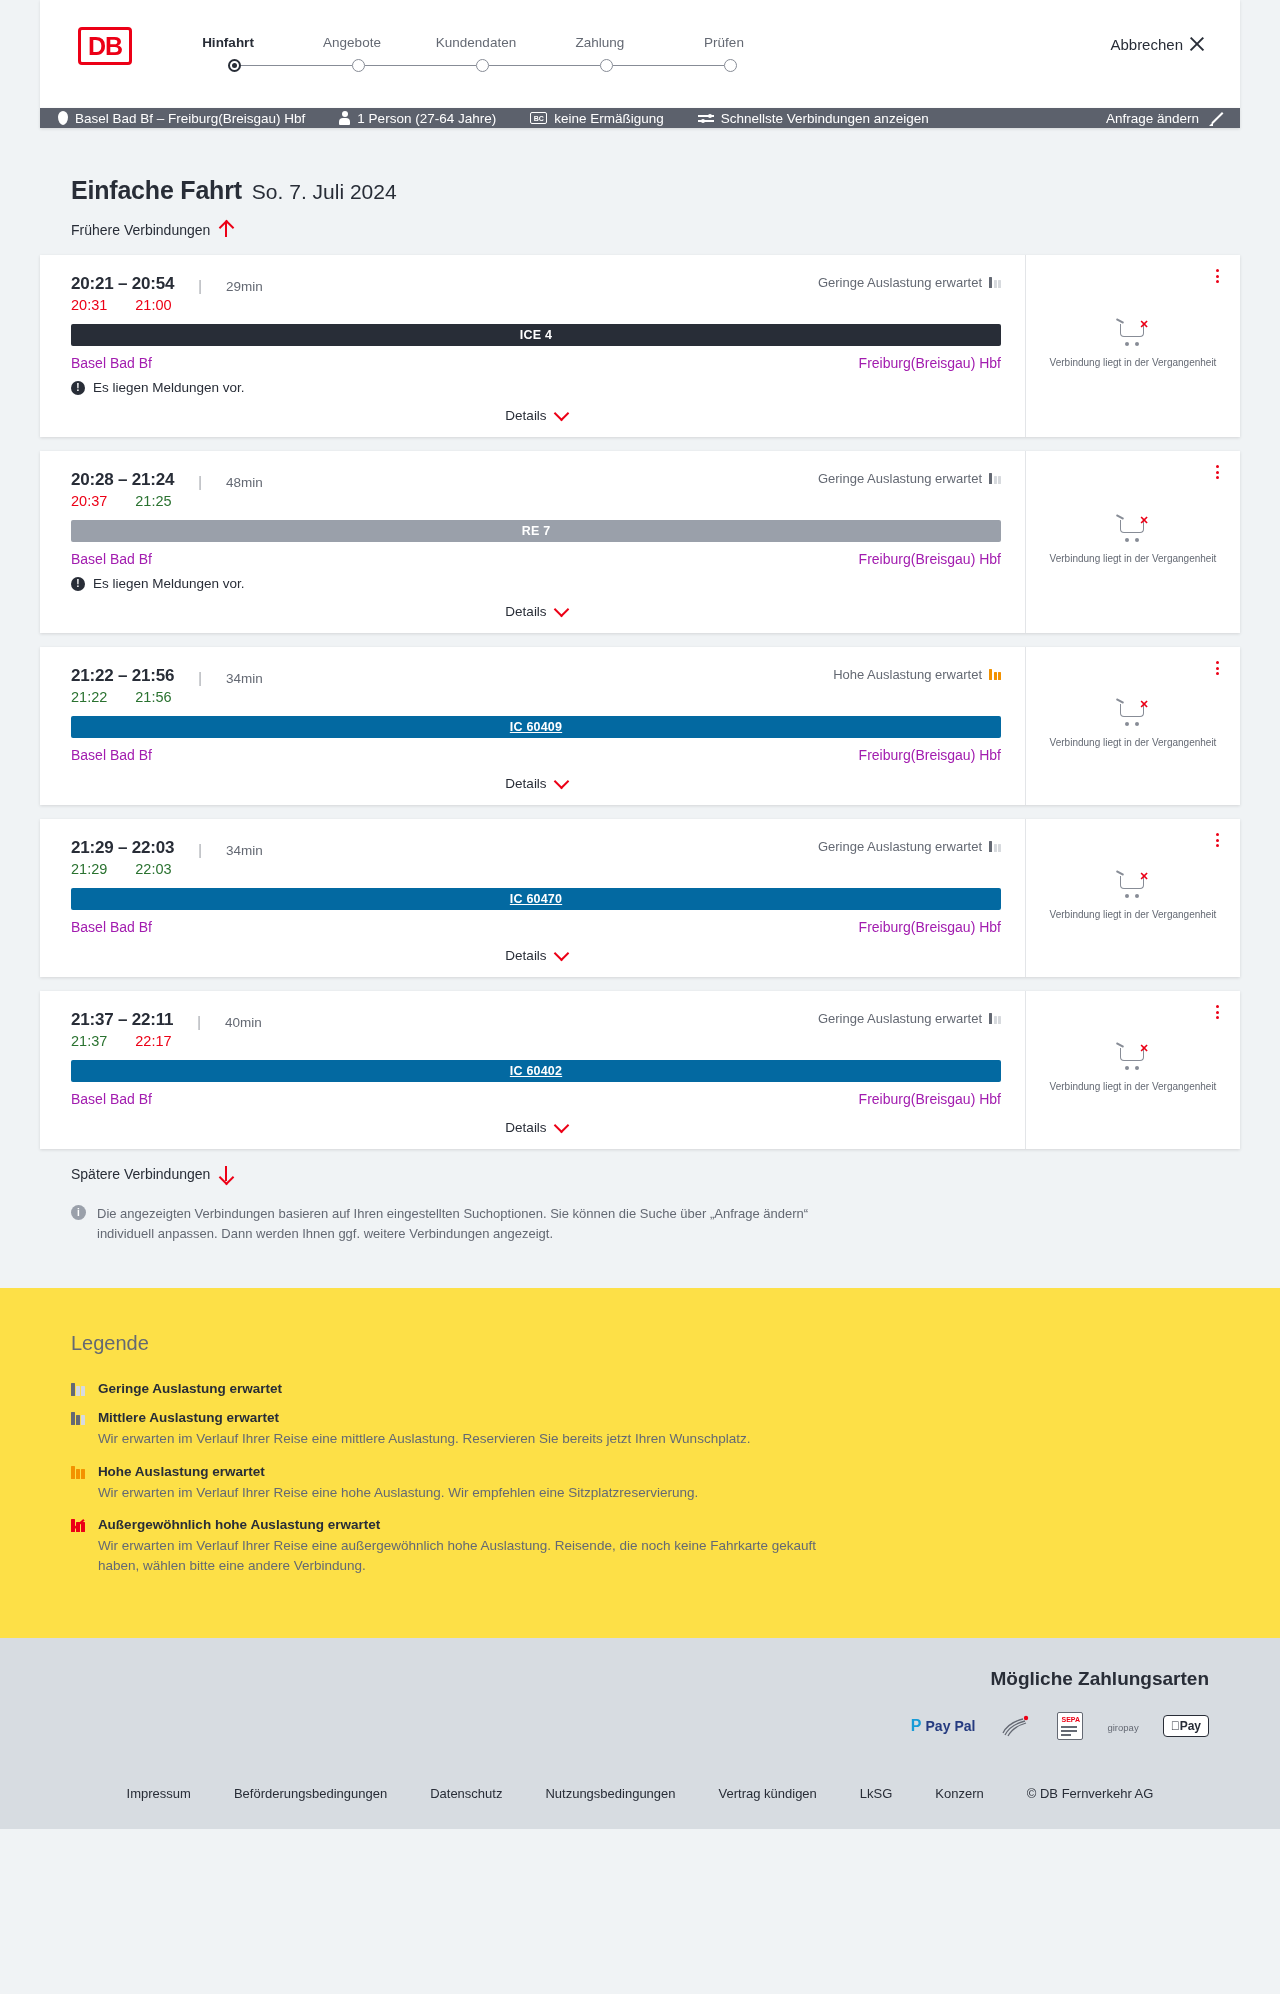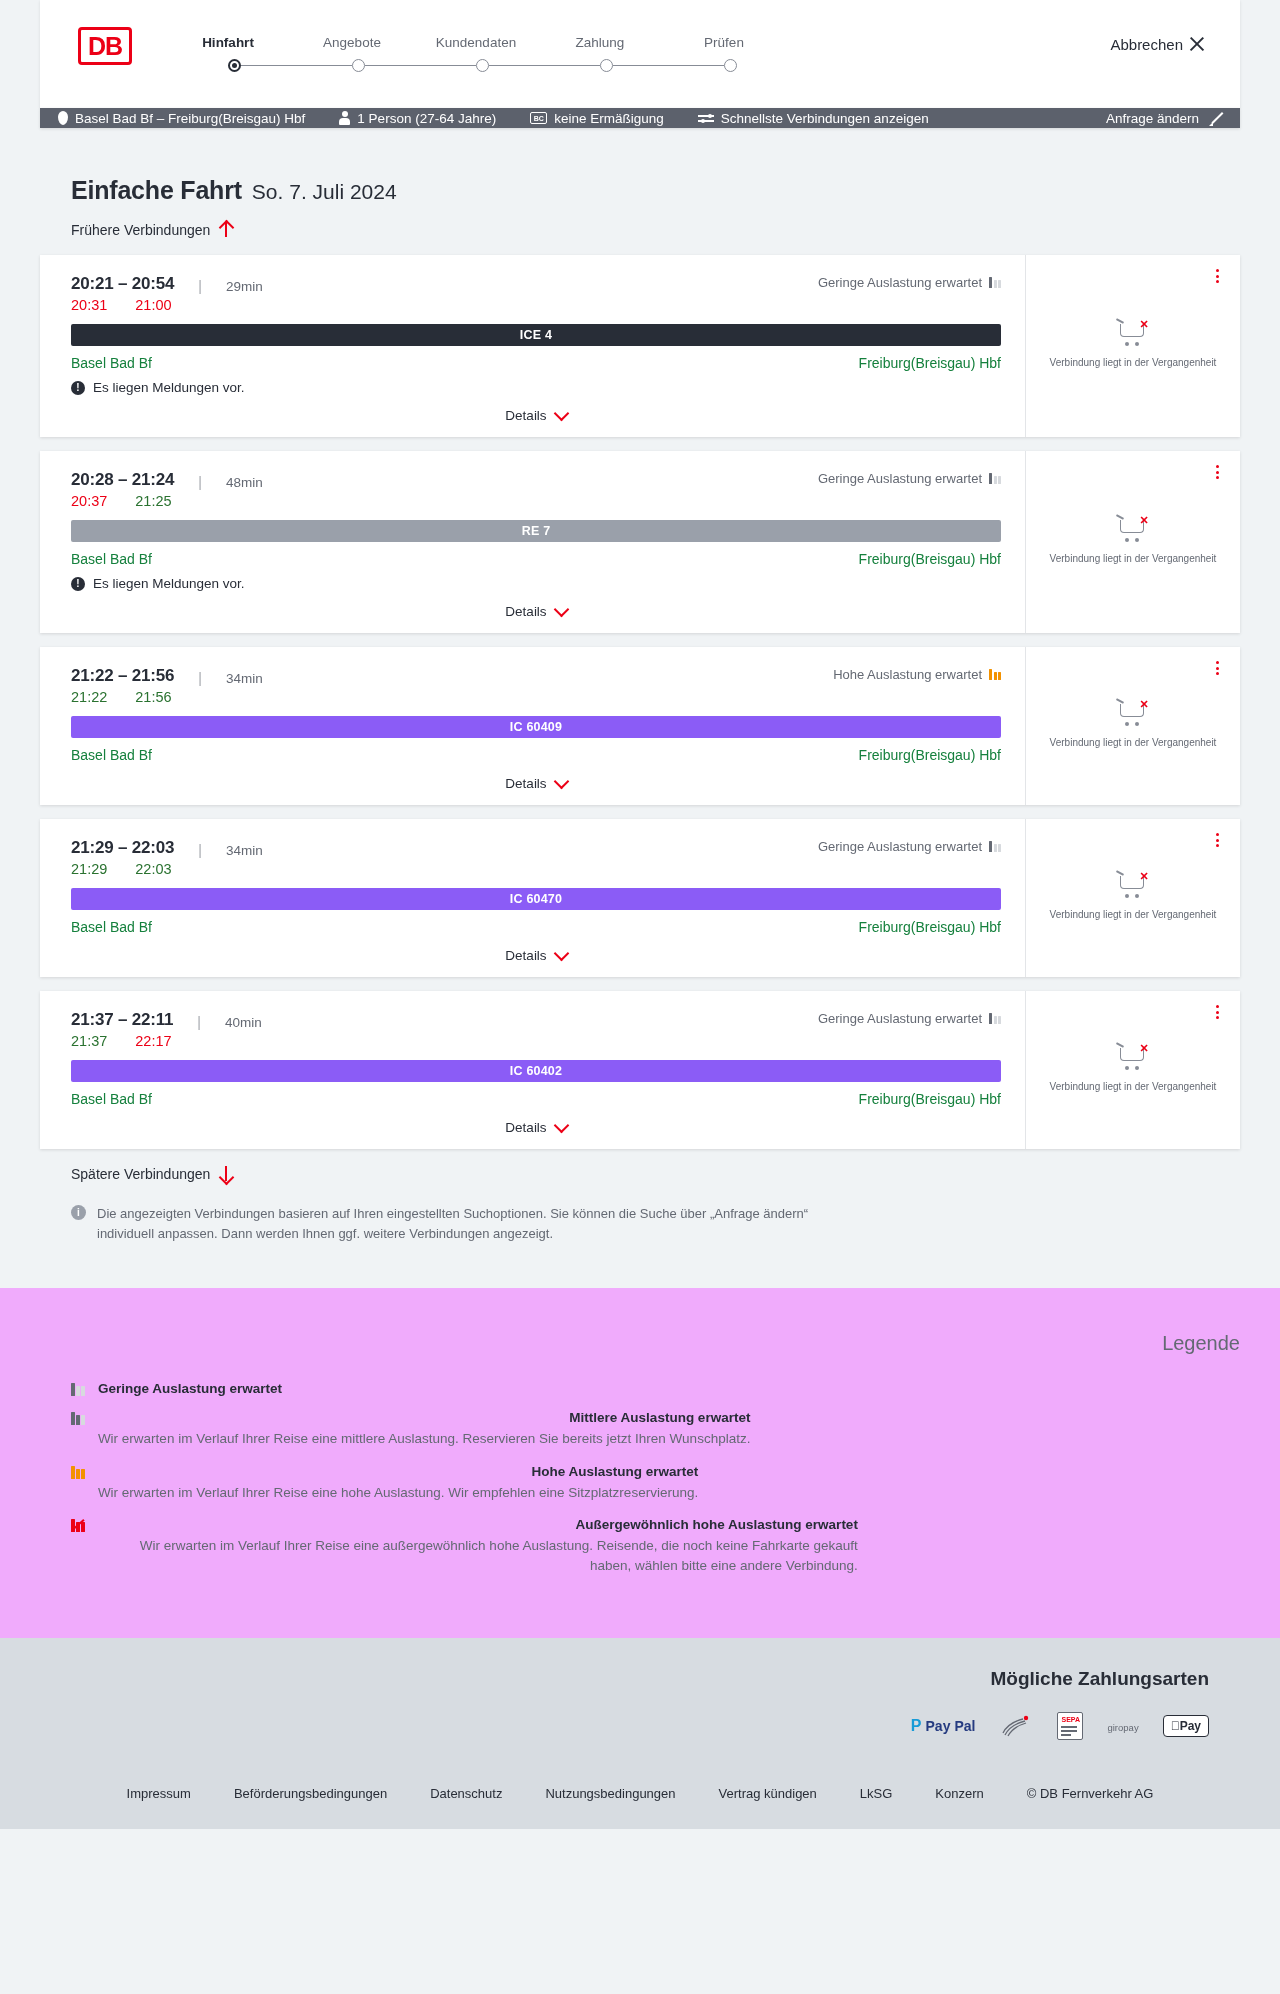"Basel Bad Bf" .station-row { color: #15803d -> #a21caf }
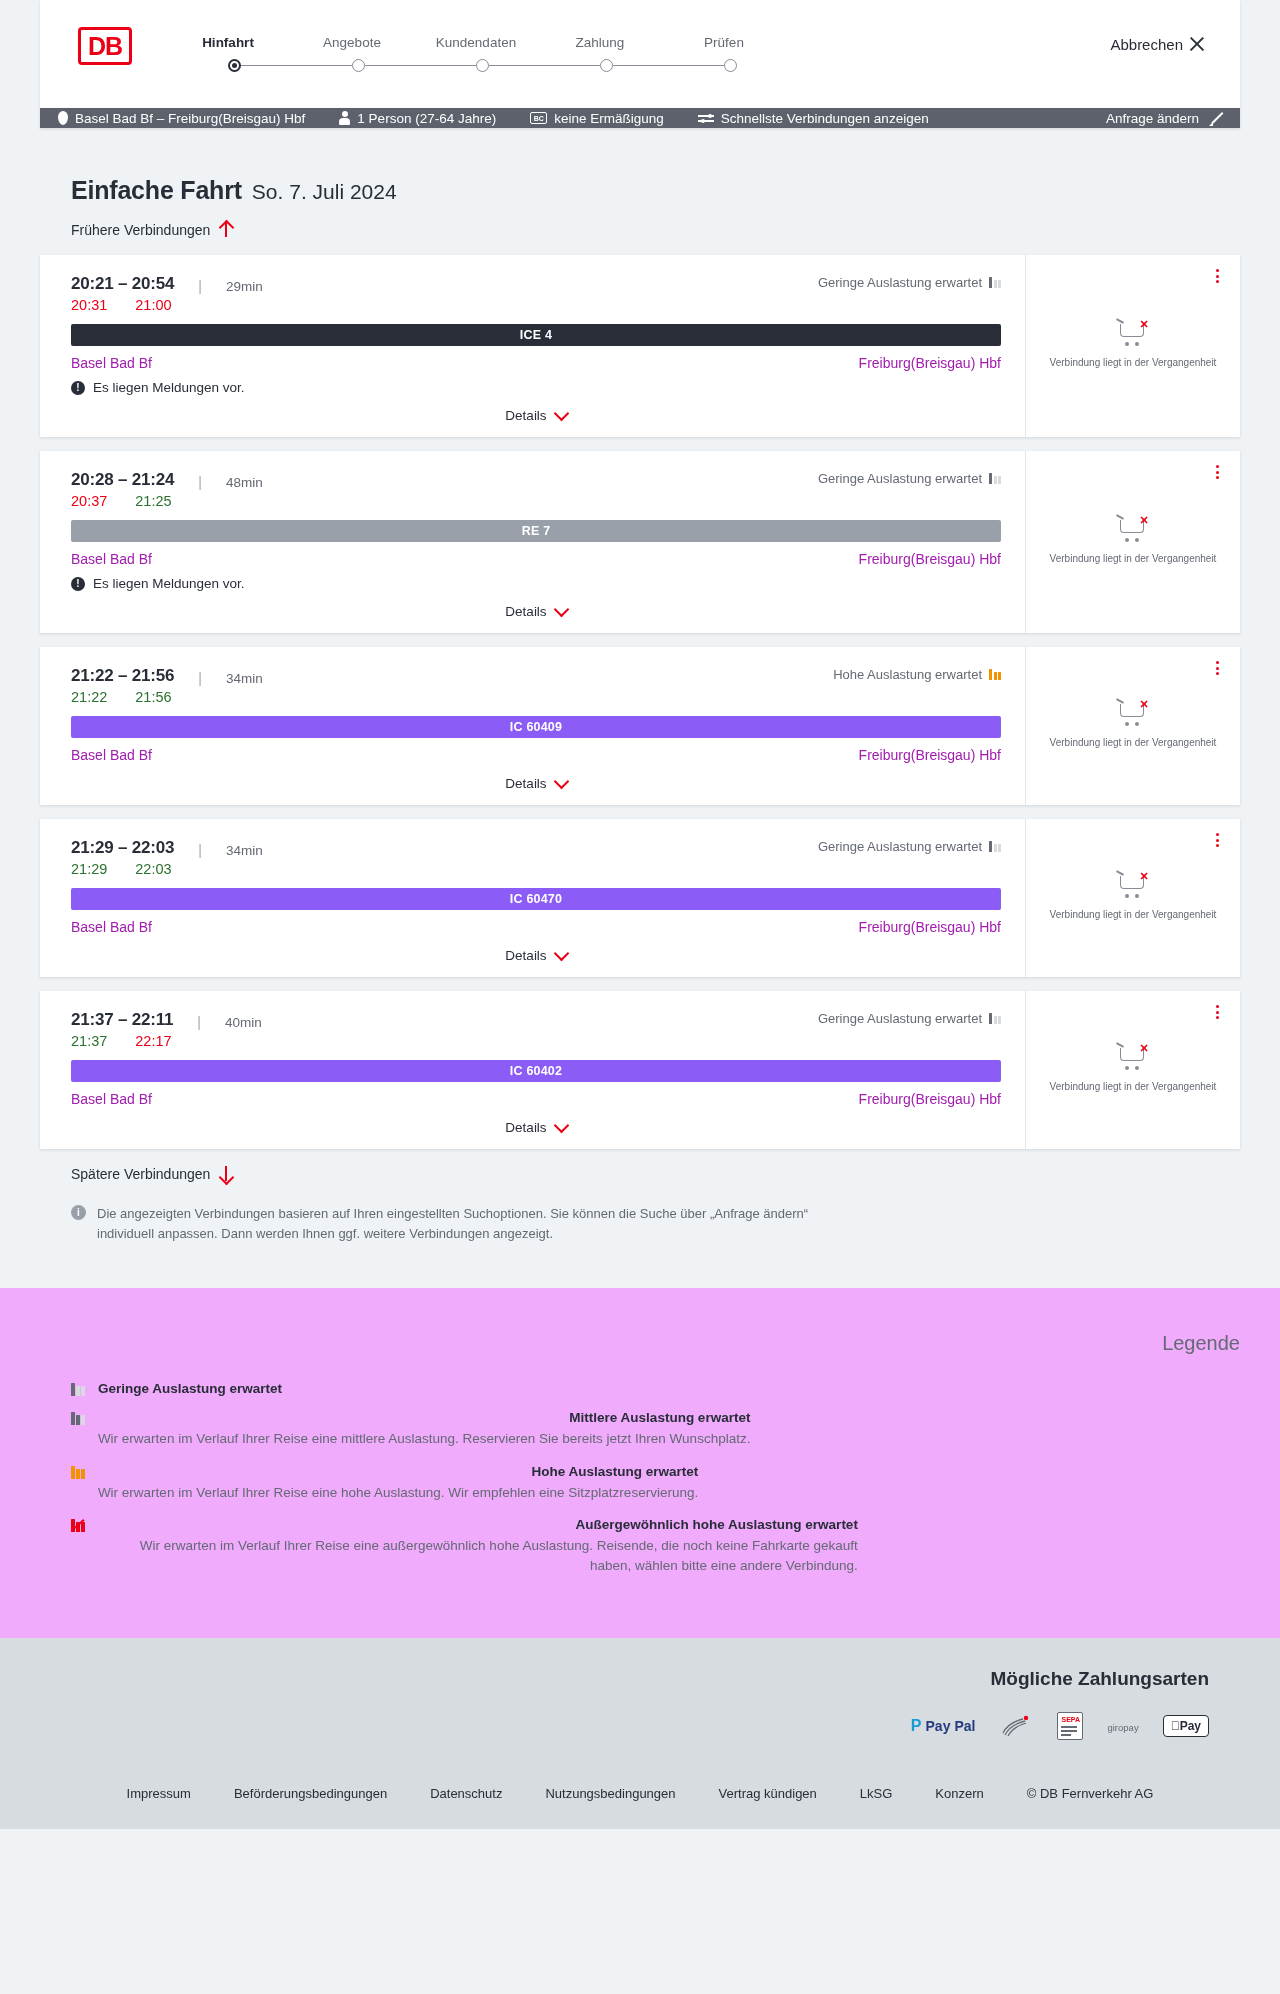"IC 60409" .bar-grey { background: #8b5cf6 -> #0369a1; text-decoration: none -> underline }
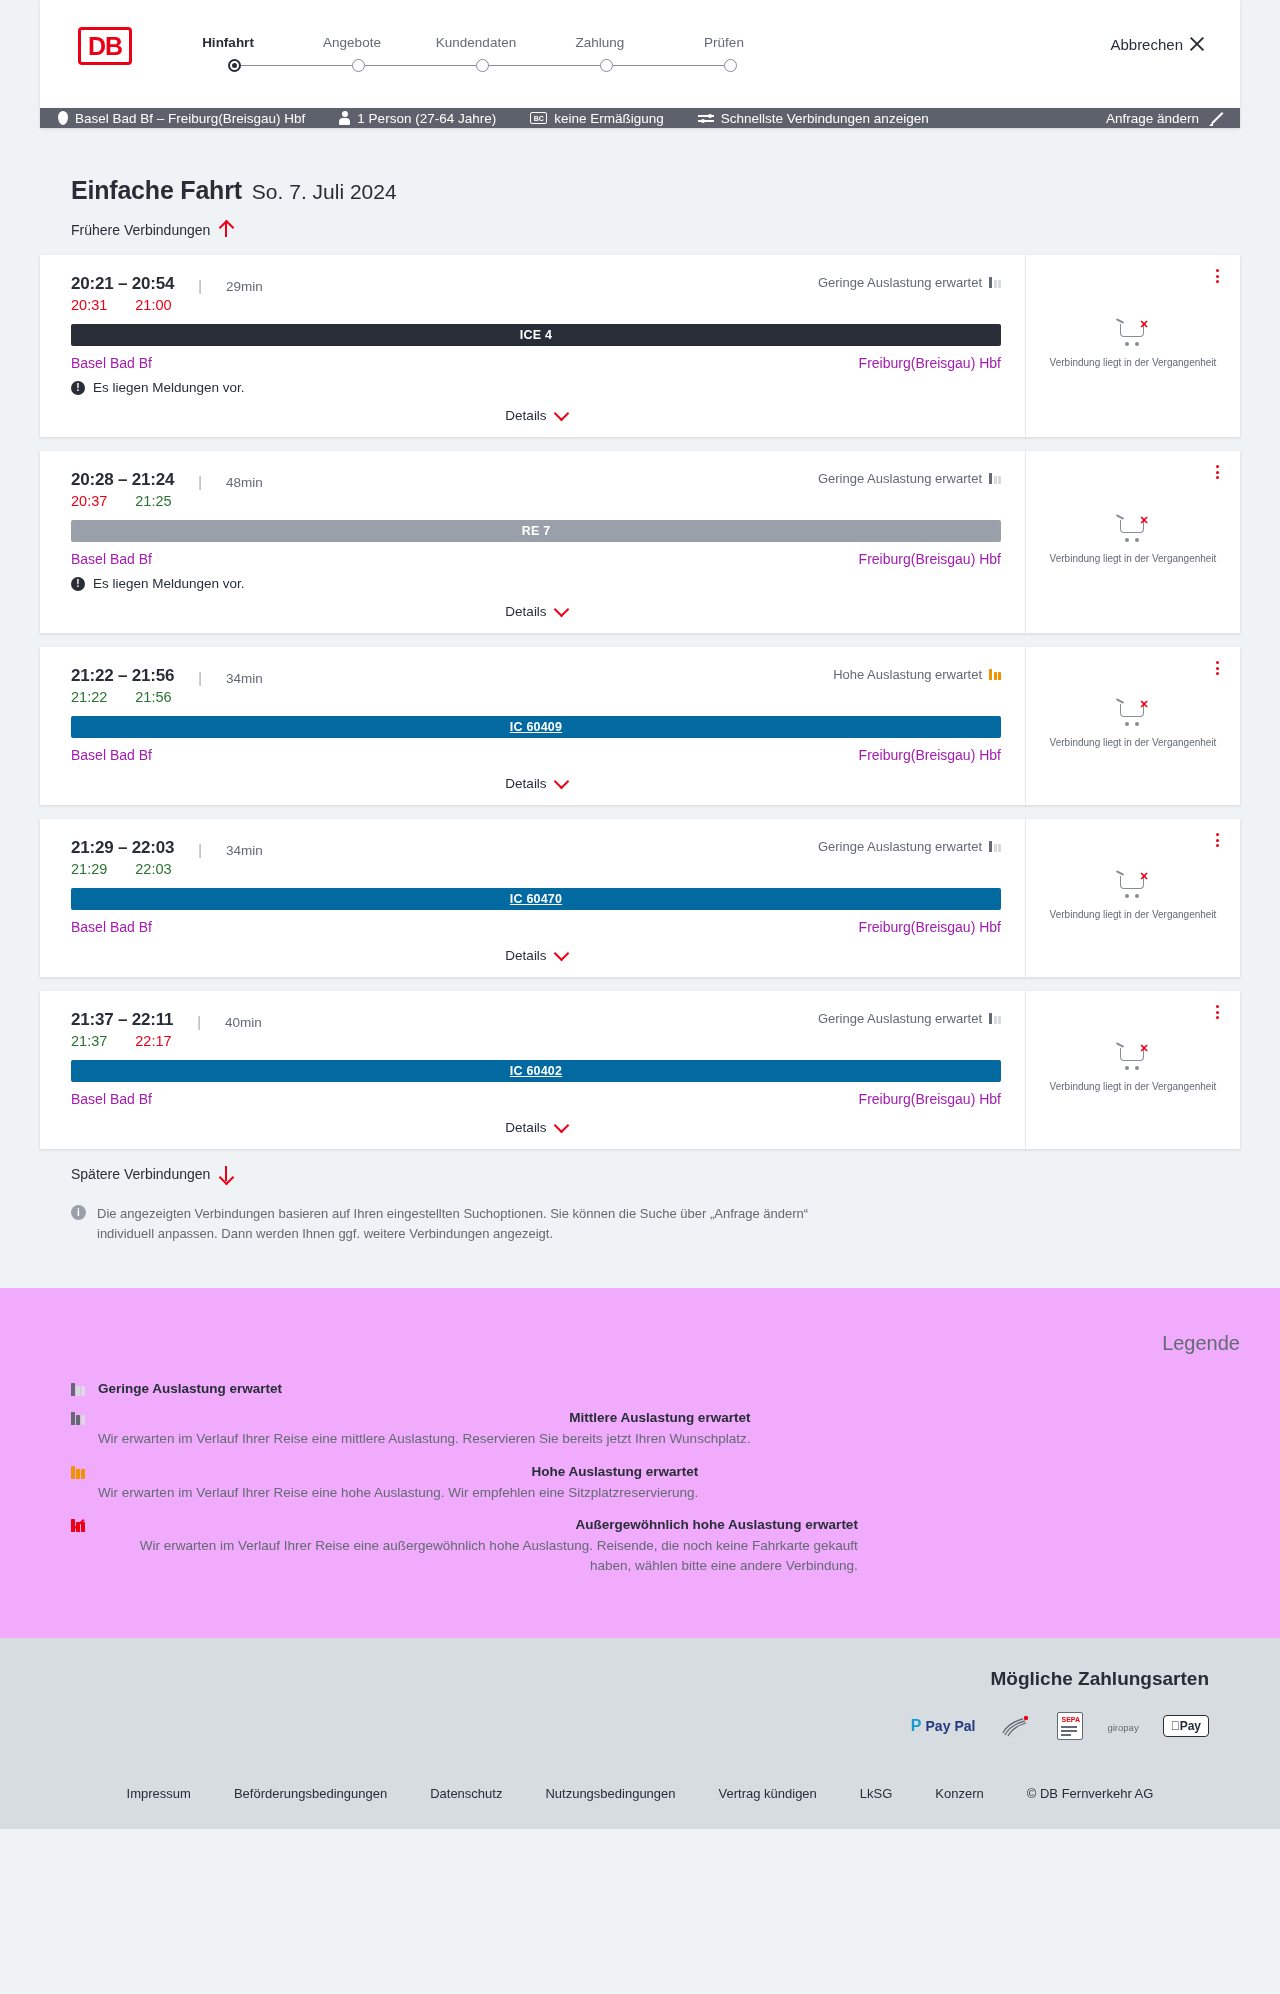"Legende" .legend-section { background: #f0abfc -> #fde047; text-align: right -> none }
